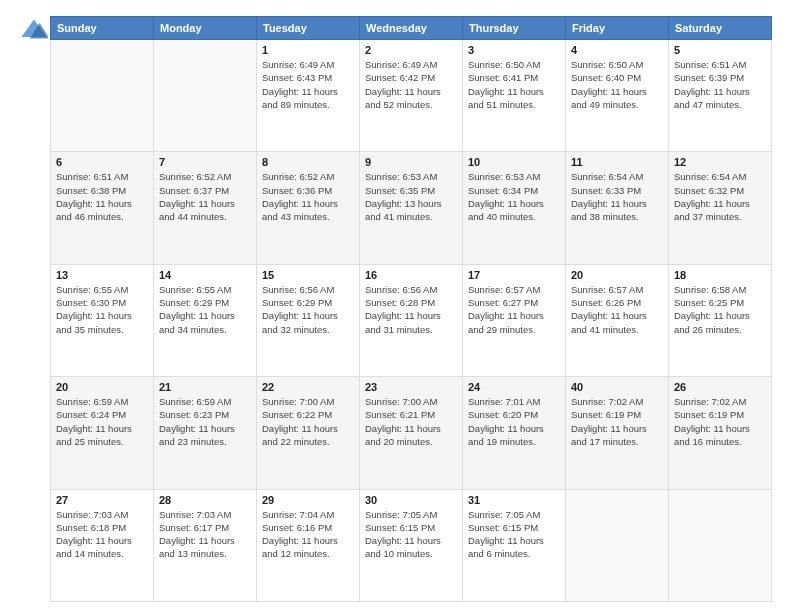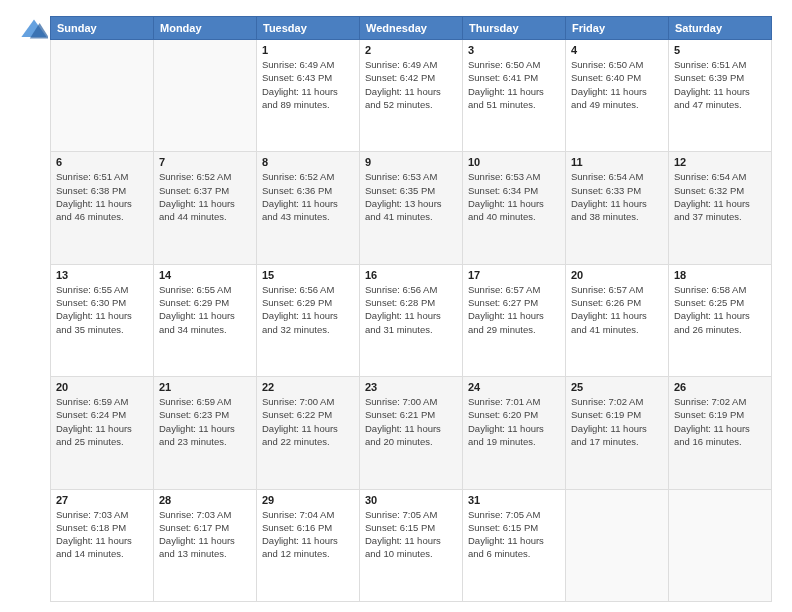"25" div.day-num { text: 25 -> 40 }
